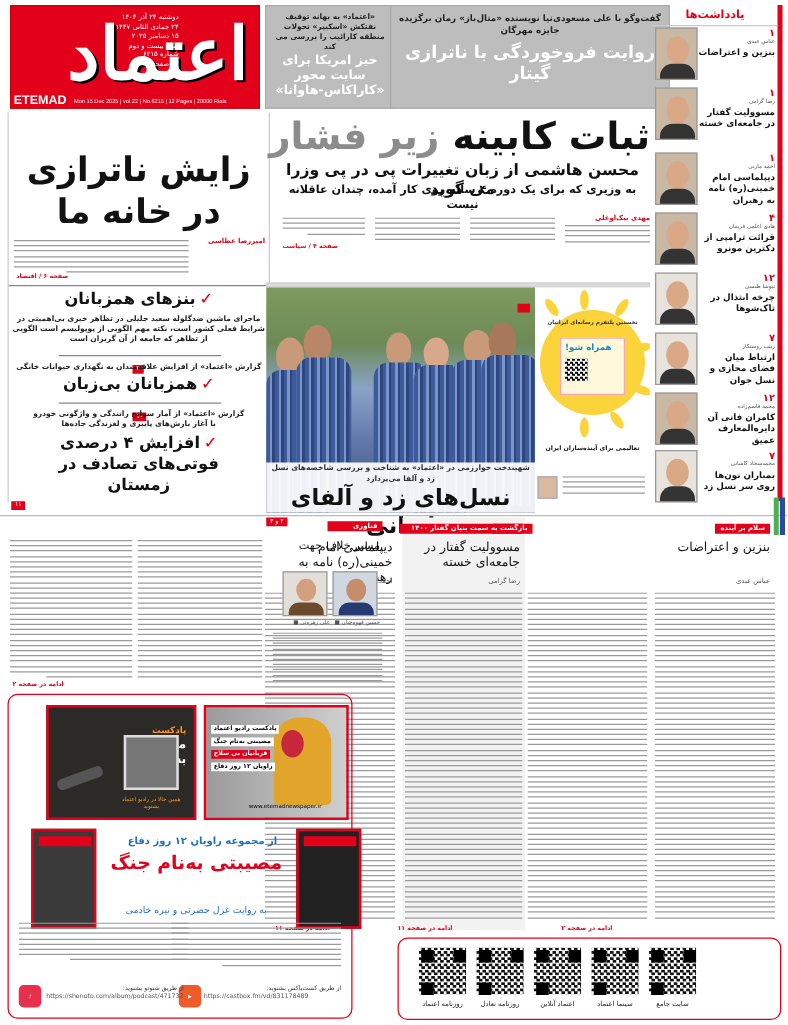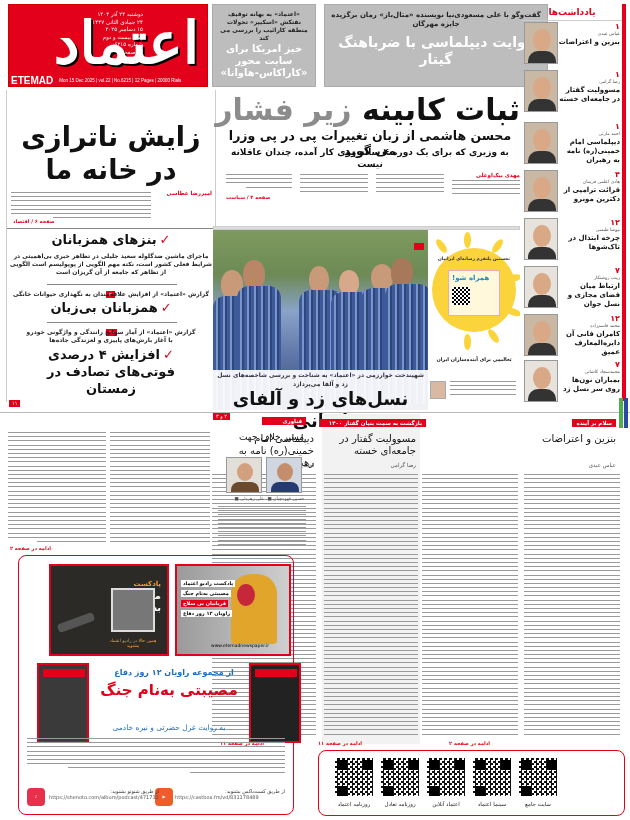"گفت‌وگو با علی مسعودی‌نیا نویسنده" #box-right { left: 324px -> 312px }
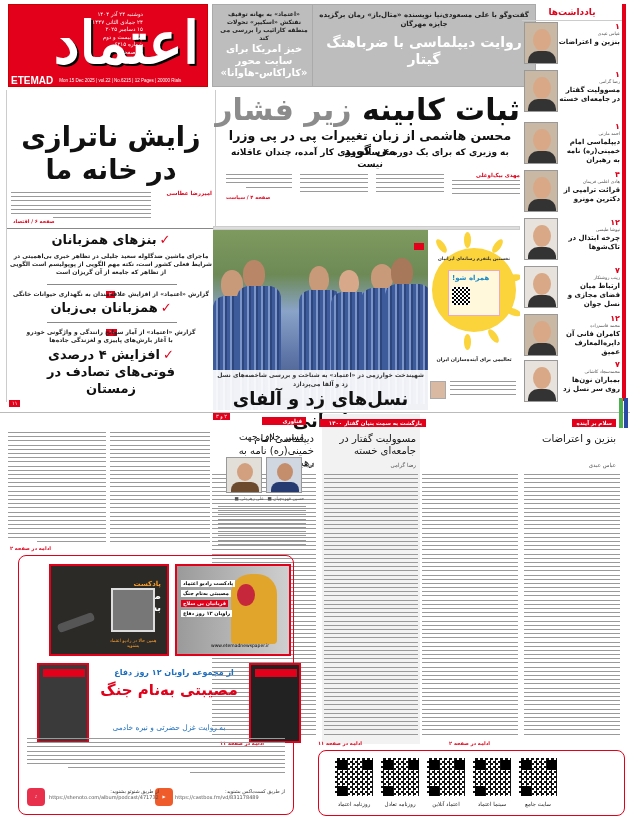"روایت دیپلماسی با ضرباهنگ گیتار" div.h { text: دیپلماسی با ضرباهنگ -> فروخوردگی با ناترازی }
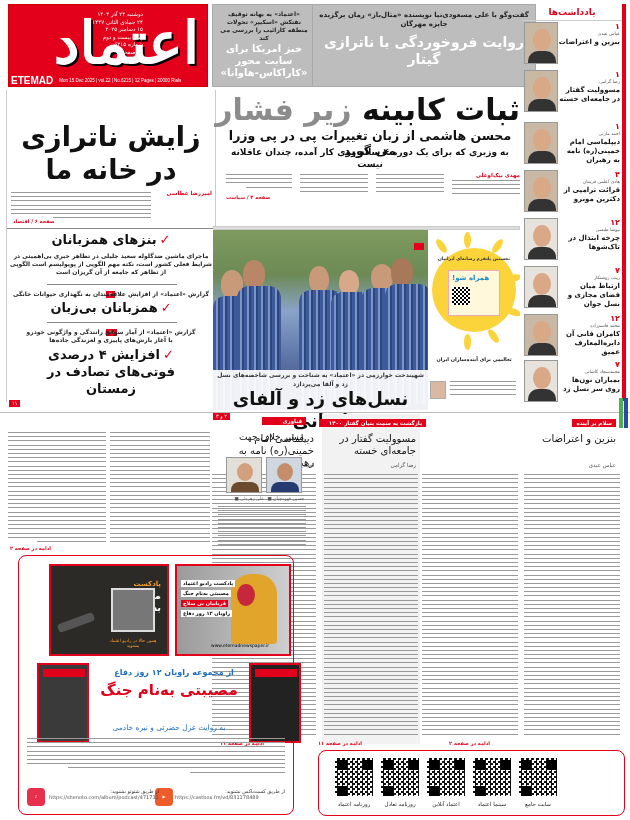"پادکست" #promo { left: 18px -> 6px }
